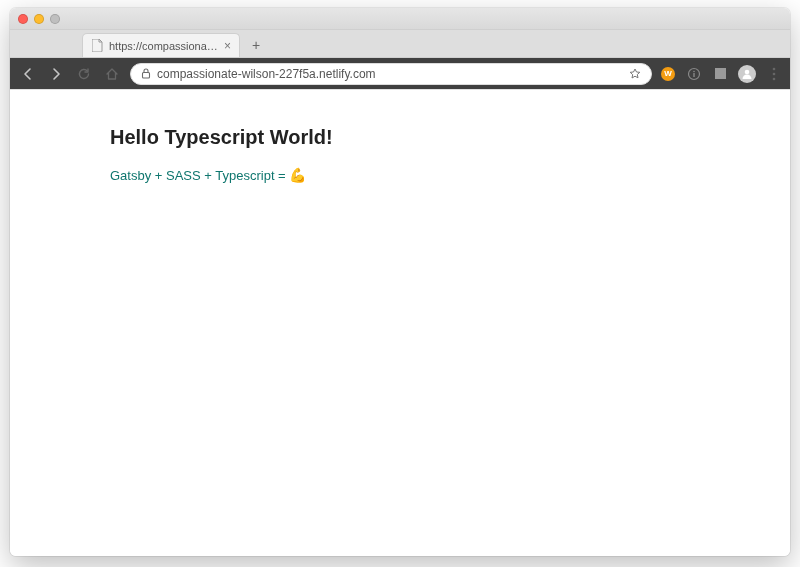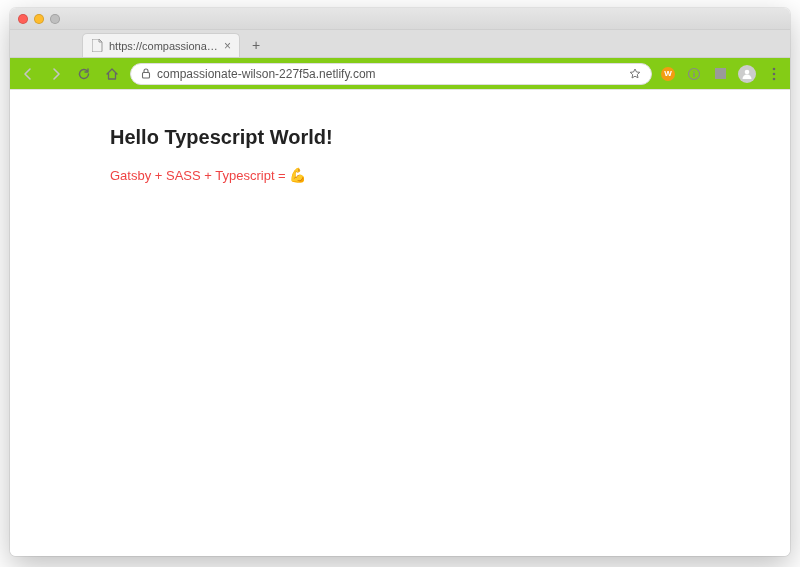"compassionate-wilson-227f5a.netlify.com" .toolbar { background: #84cc16 -> #404040 }
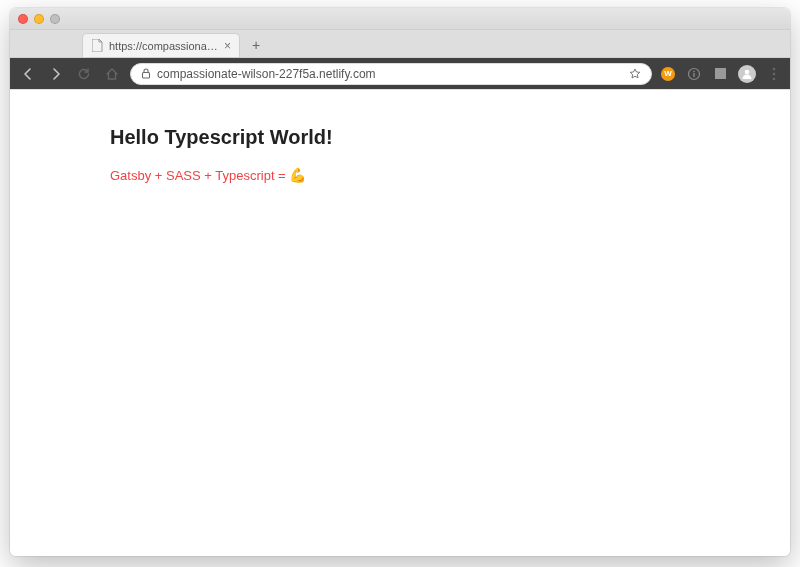"Gatsby + SASS + Typescript" .content p { color: #ef4444 -> #0f766e }
